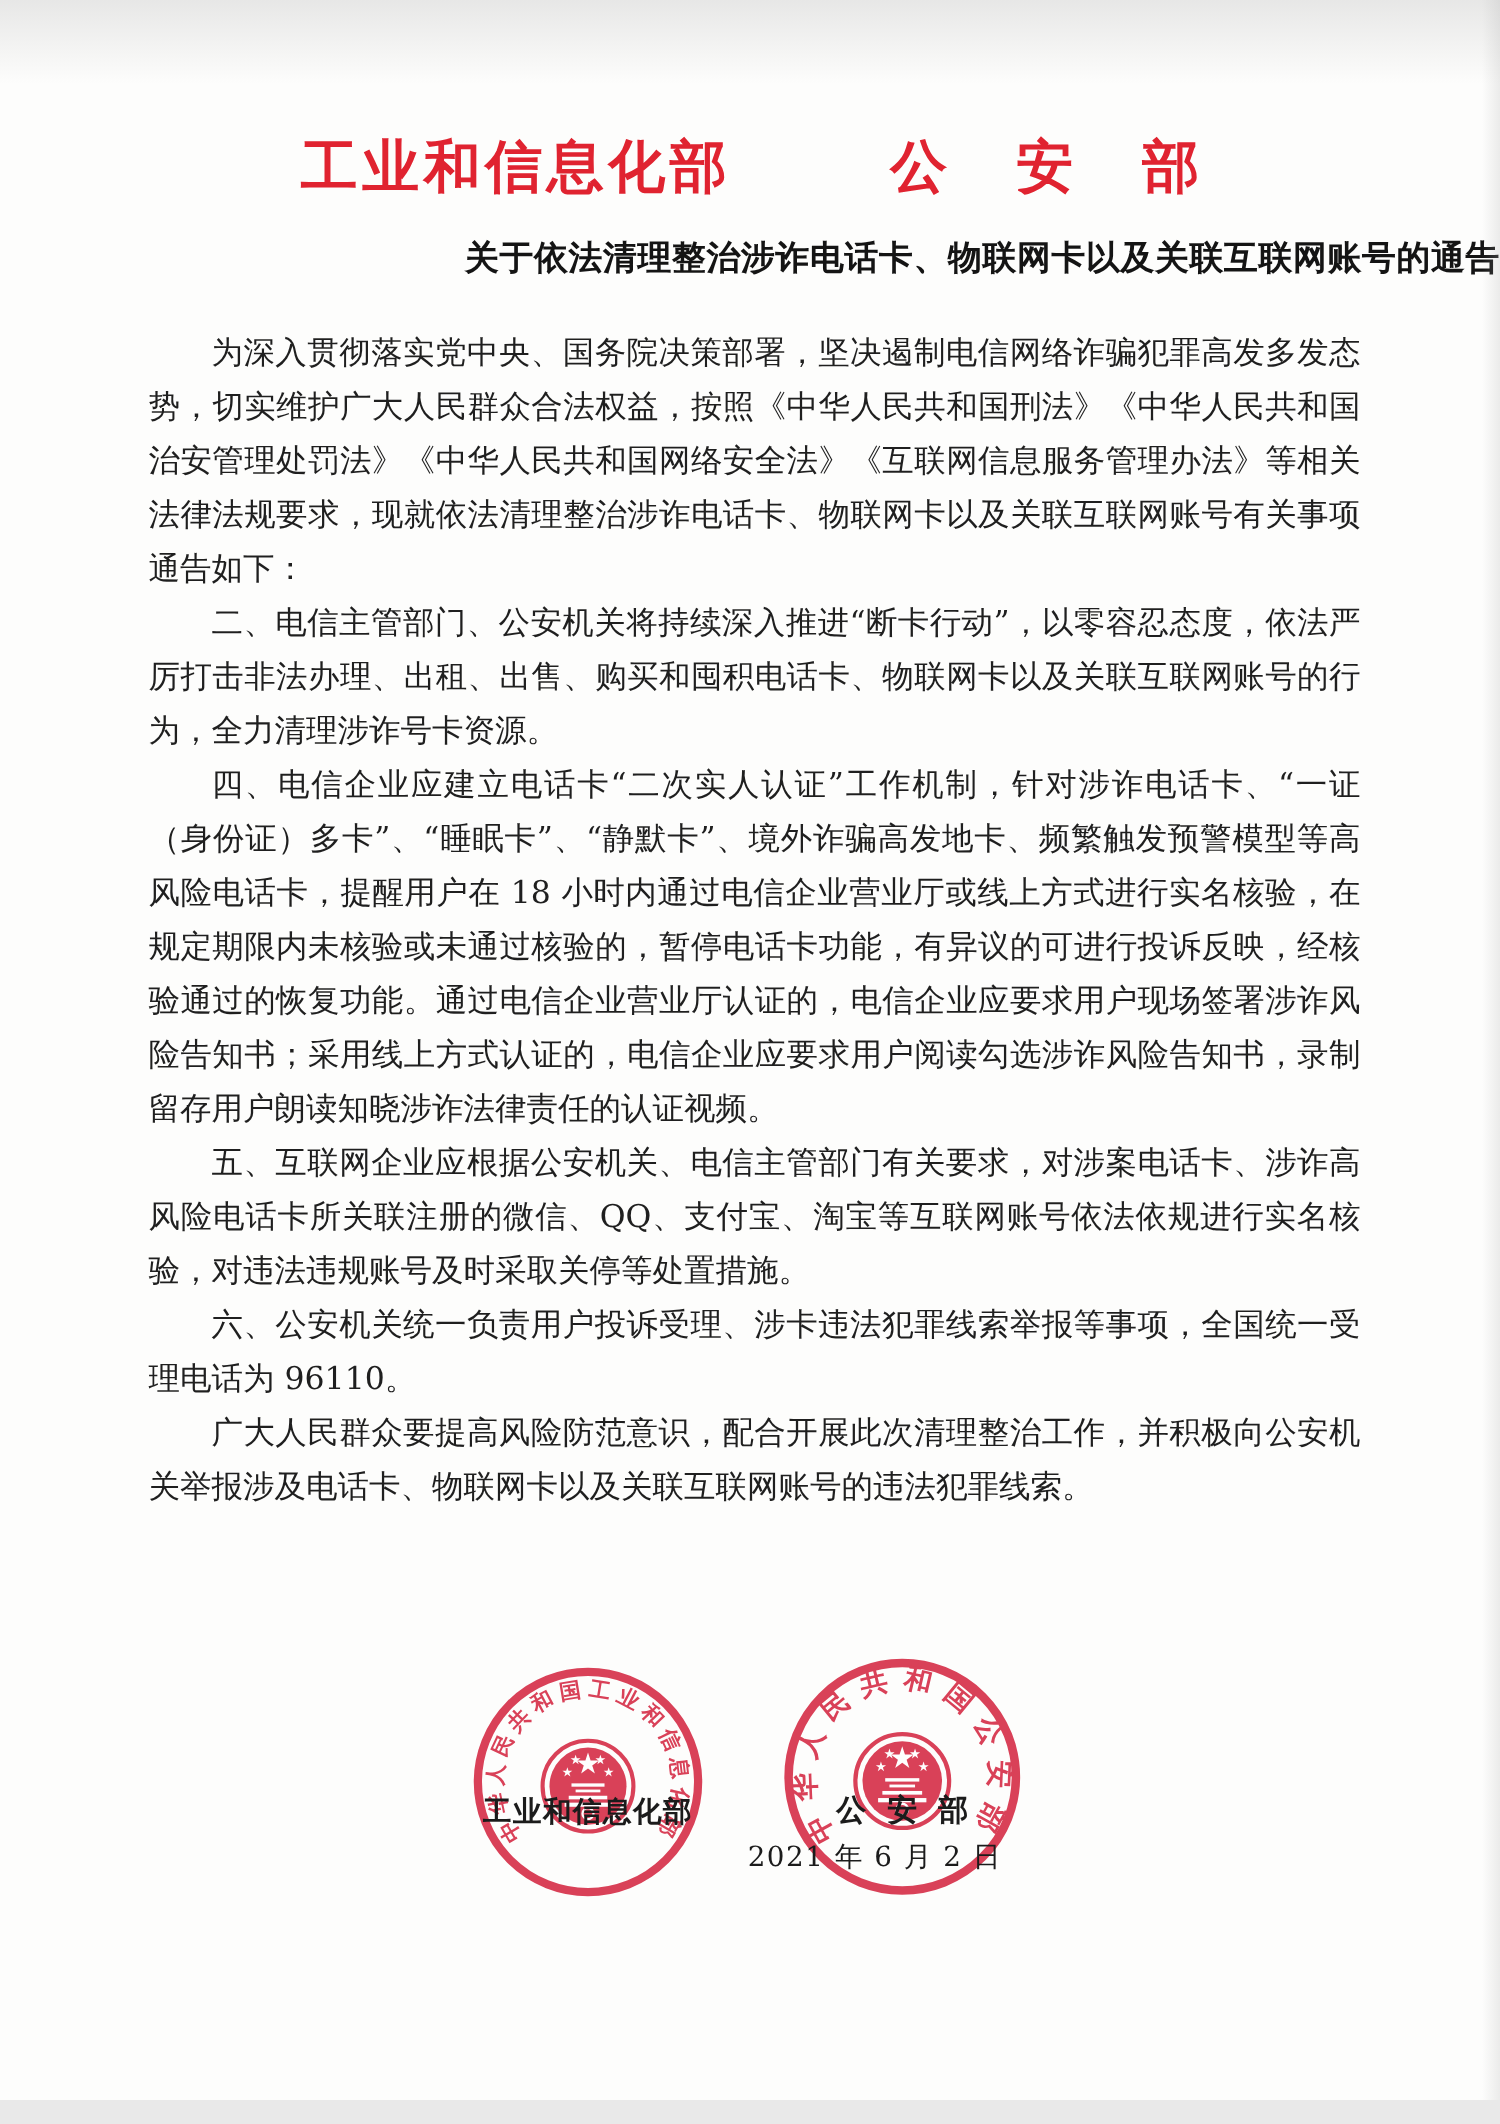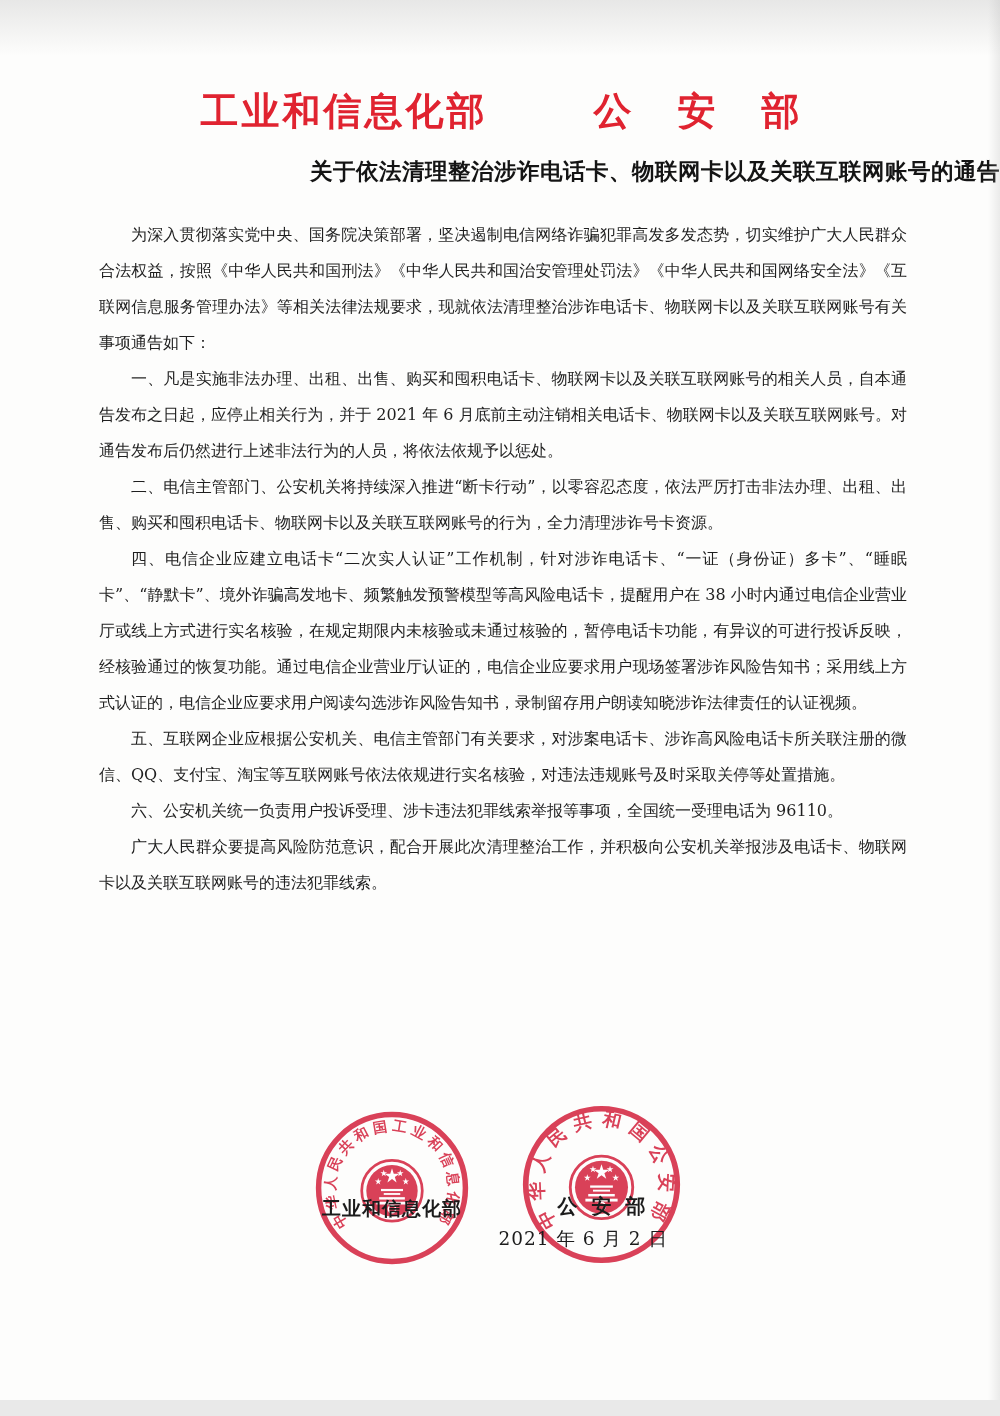"为深入贯彻落实党中央、国务院决策部署，坚决遏制电信网络诈骗犯罪高发多发态势，切实" .body-text { font-size: 16px -> 21px }
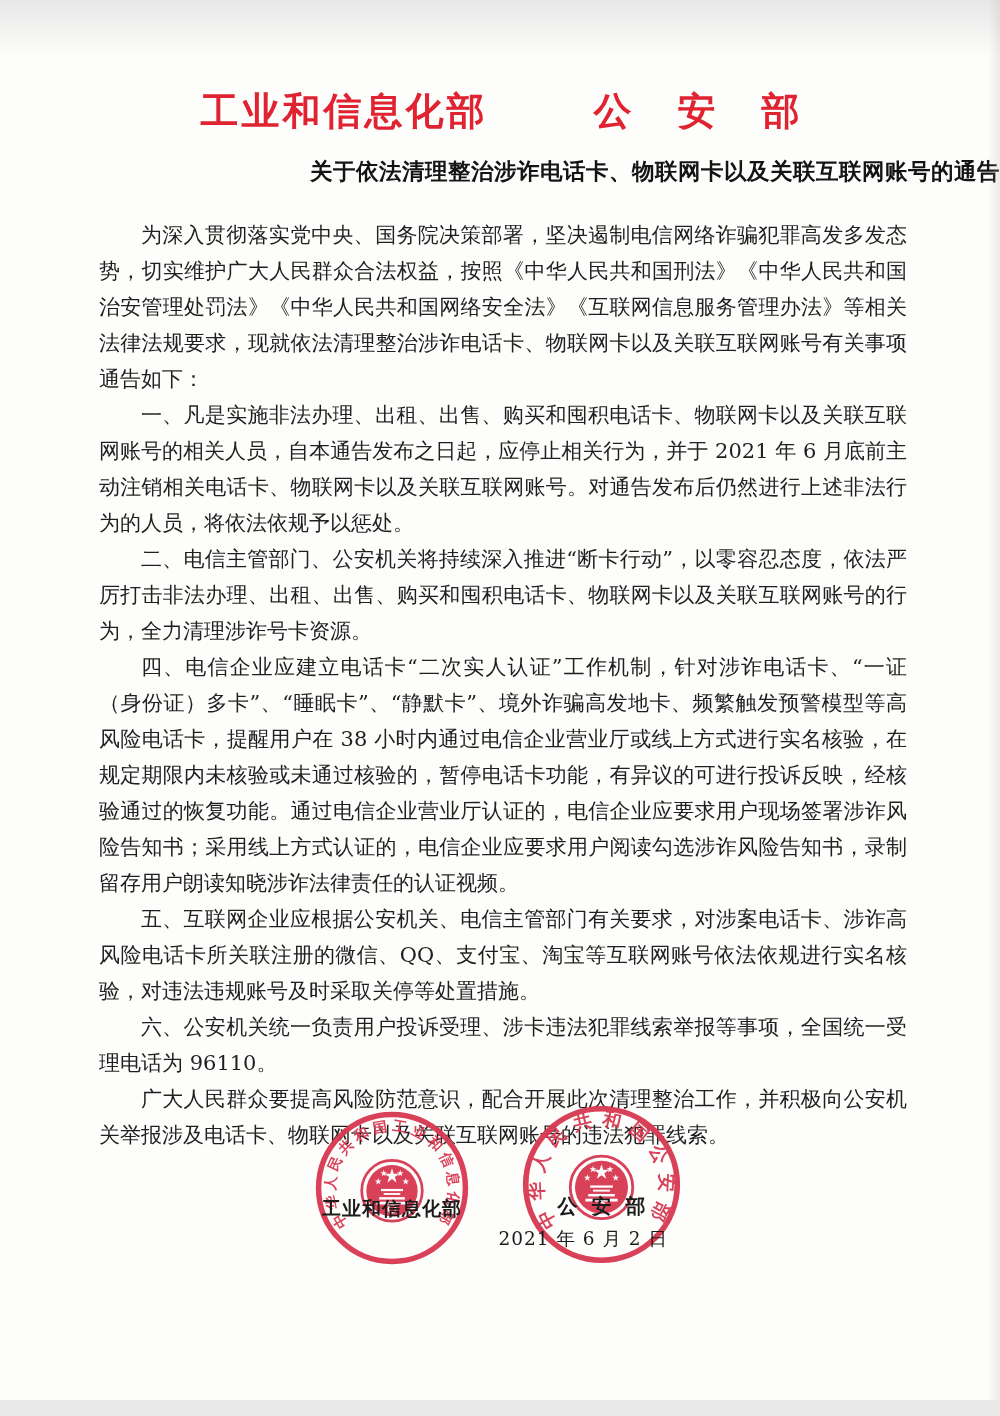"一、凡是实施非法办理、出租、出售、购买和囤积电话卡、物联网卡以及关联互联网账号的" p { html: <p>一、凡是实施非法办理、出租、出售、购买和囤积电话卡、物联网卡以及关联互联网账号的相关人员，自本通告发布之日起，应停止相关行为，并于 2021 年 6 月底前主动注销相关电话卡、物联网卡以及关联互联网账号。对通告发布后仍然进行上述非法行为的人员，将依法依规予以惩处。</p> -> none }
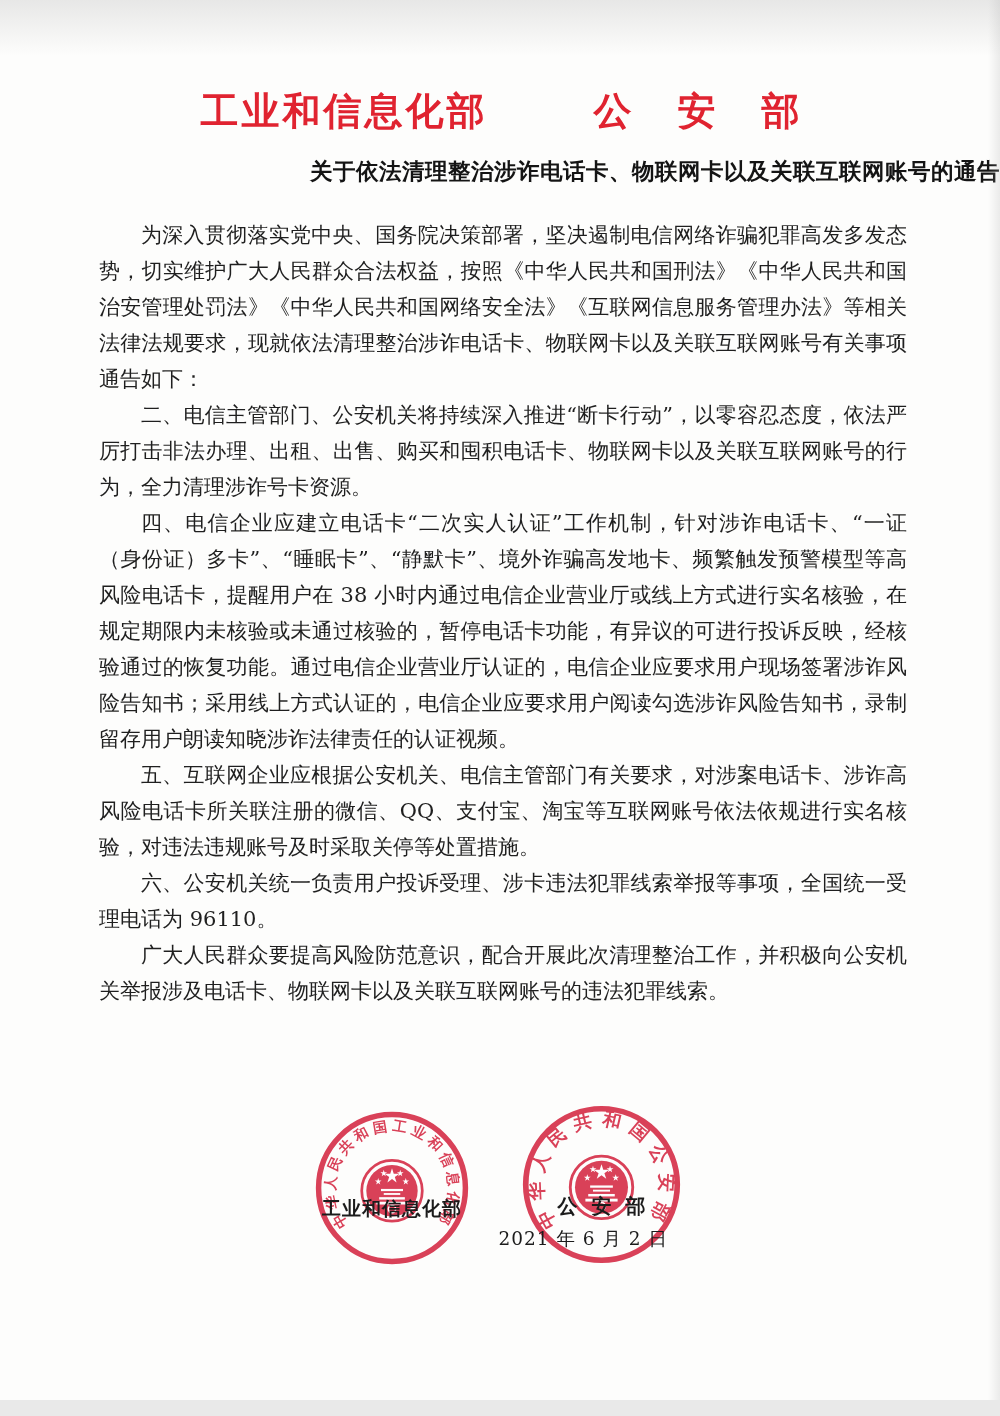"四、电信企业应建立电话卡“二次实人认证”工作机制，针对涉诈电话卡、“一证（身份证" p { text: 38 -> 18 }
